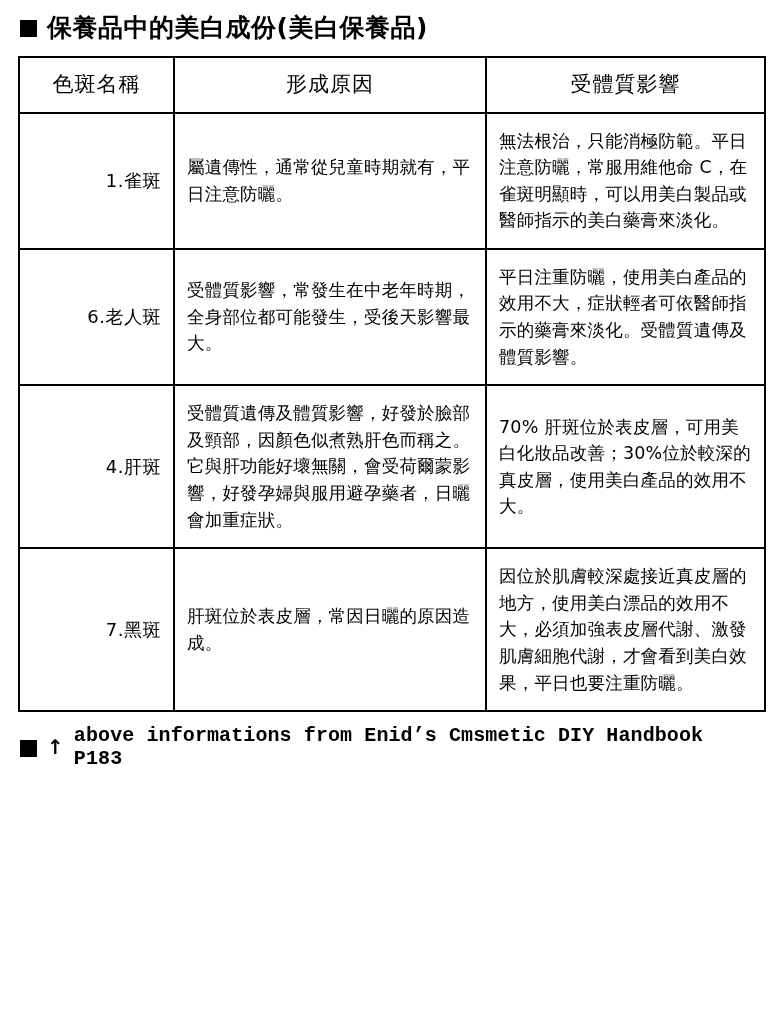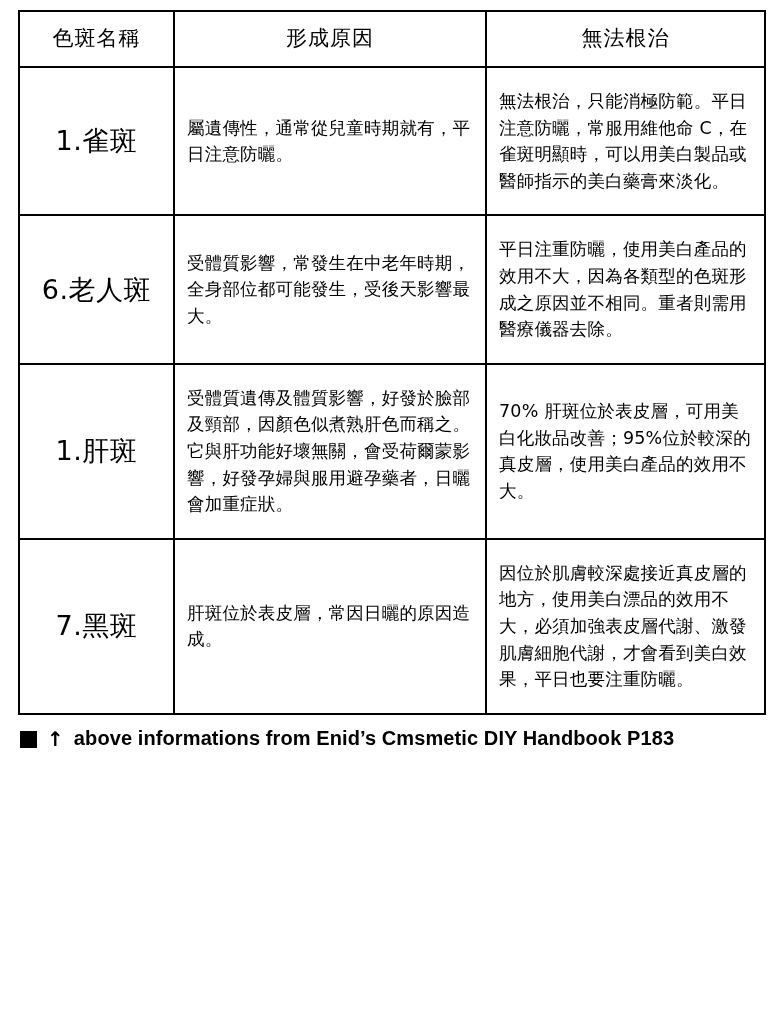"保養品中的美白成份(美白保養品)" div.title-row { html: none -> <div> <span></span> <span>保養品中的美白成份(美白保養品)</span> </div> }
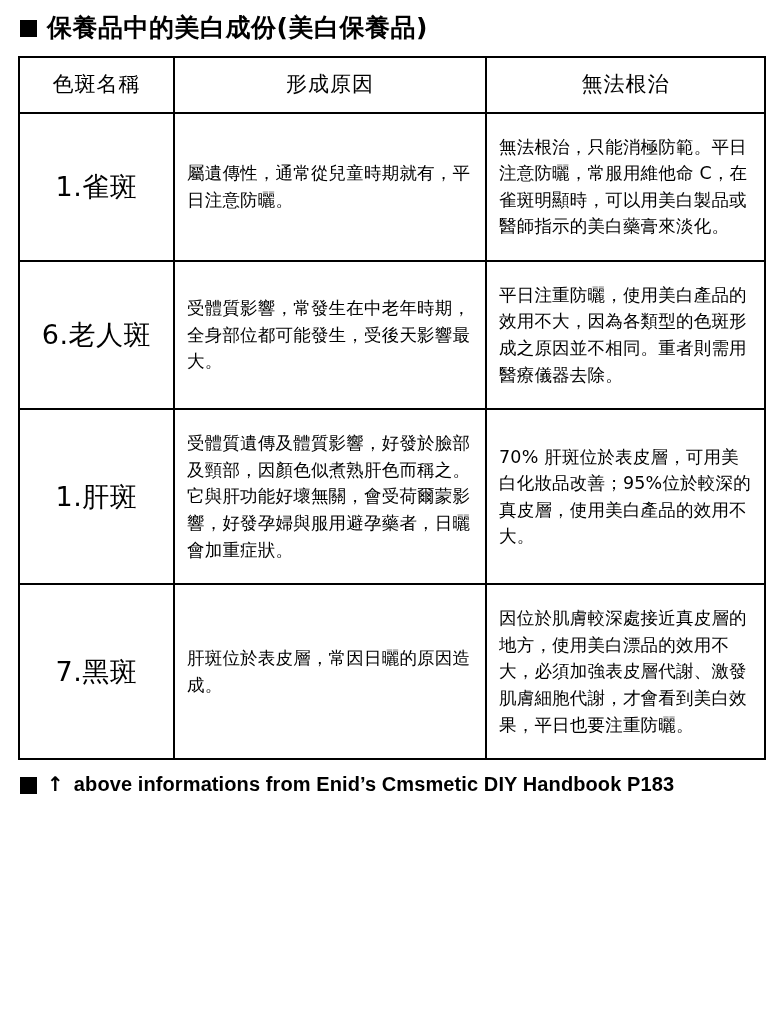"無法根治" th { text: 無法根治 -> 受體質影響 }
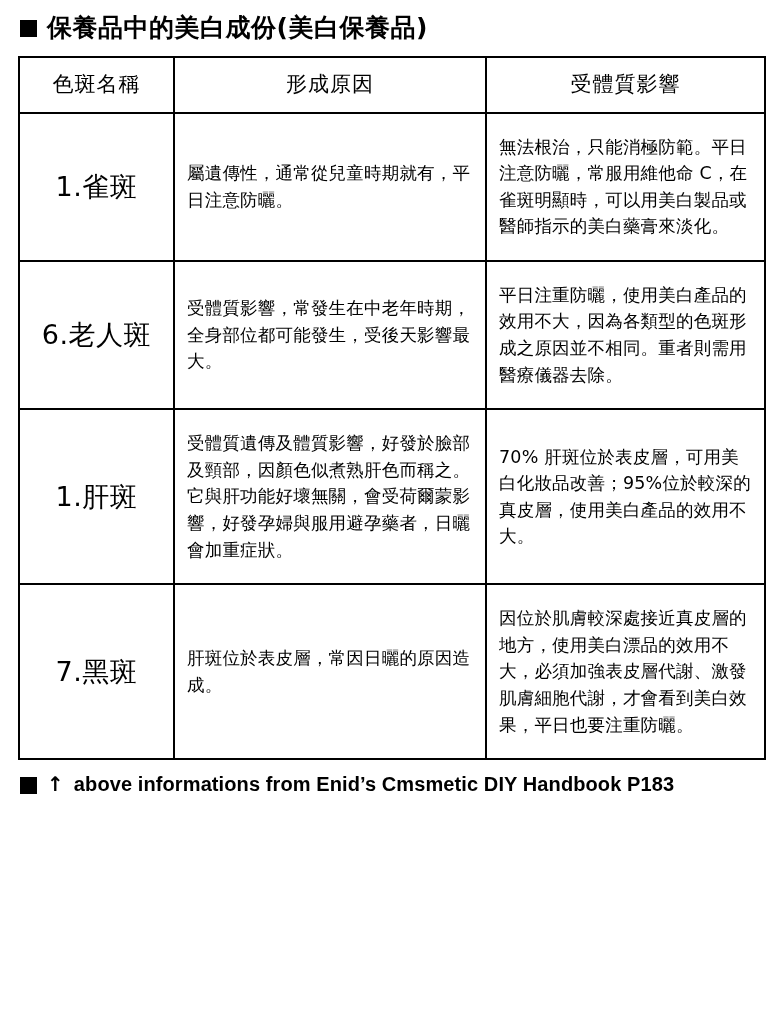"無法根治，只能消極防範。平日注意防曬，常服用維他命" table.spots td, table.spots th { padding: 20px 12px -> 14px 12px }
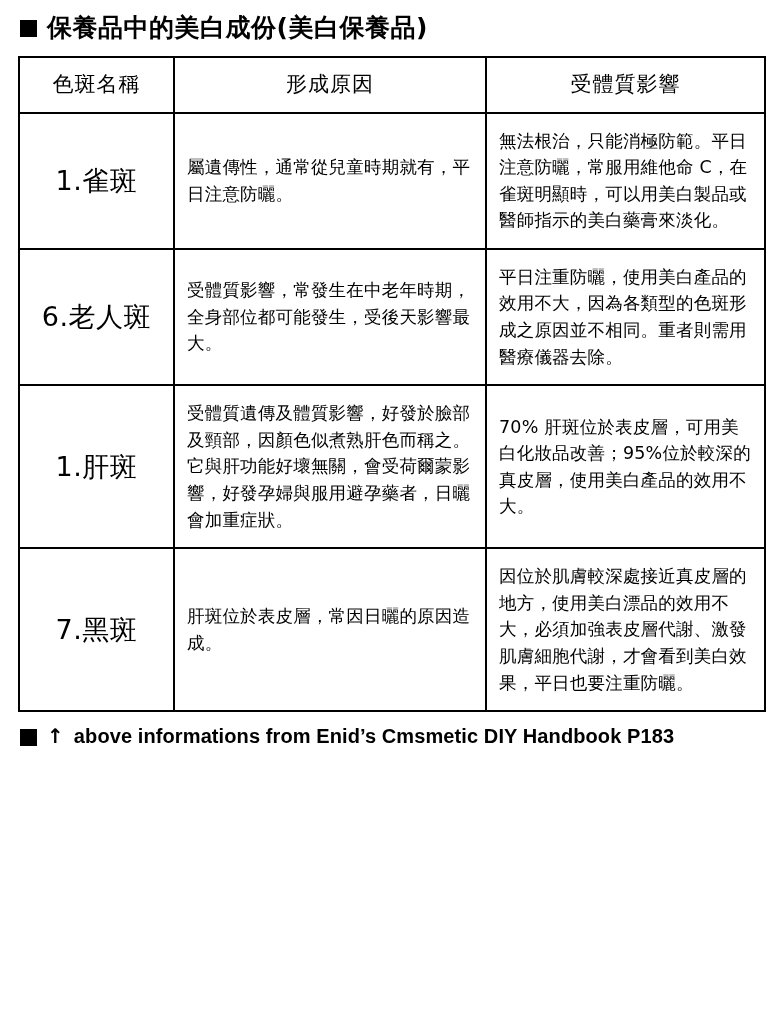"1.雀斑" td.name-cell { font-size: 27px -> 18px; text-align: center -> right }
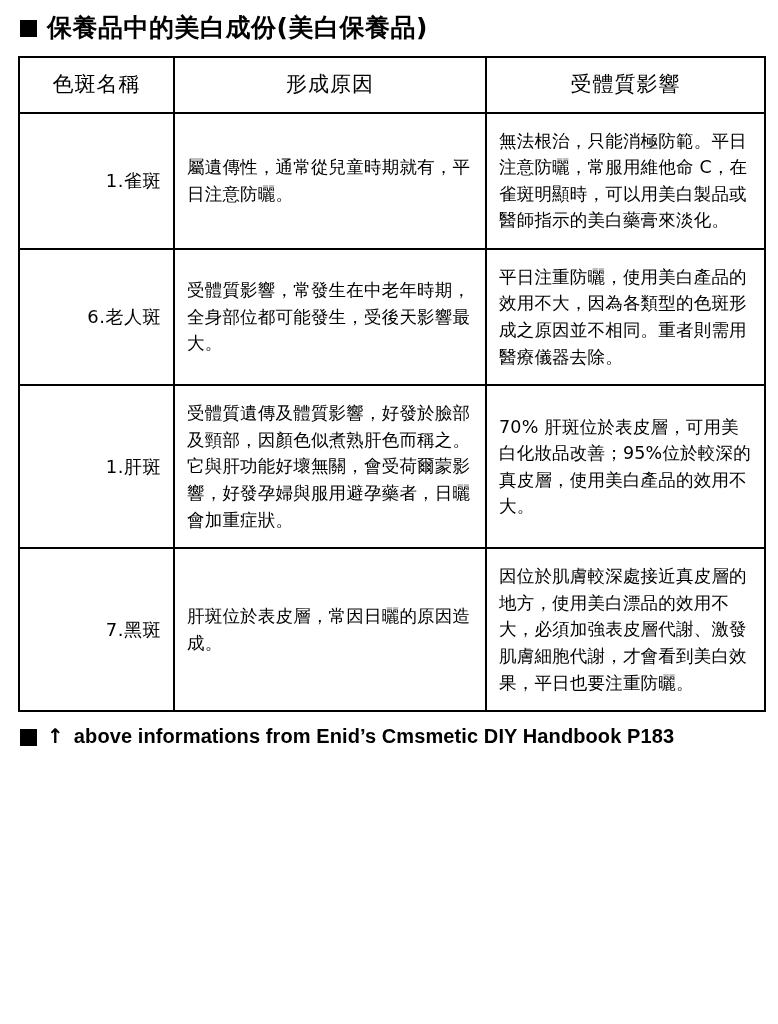"平日注重防曬，使用美白產品的效用不大，因為各類型的色斑形成之原因並不相同。重者則" td.body-cell { text: 因為各類型的色斑形成之原因並不相同。重者則需用醫療儀器去除 -> 症狀輕者可依醫師指示的藥膏來淡化。受體質遺傳及體質影響 }
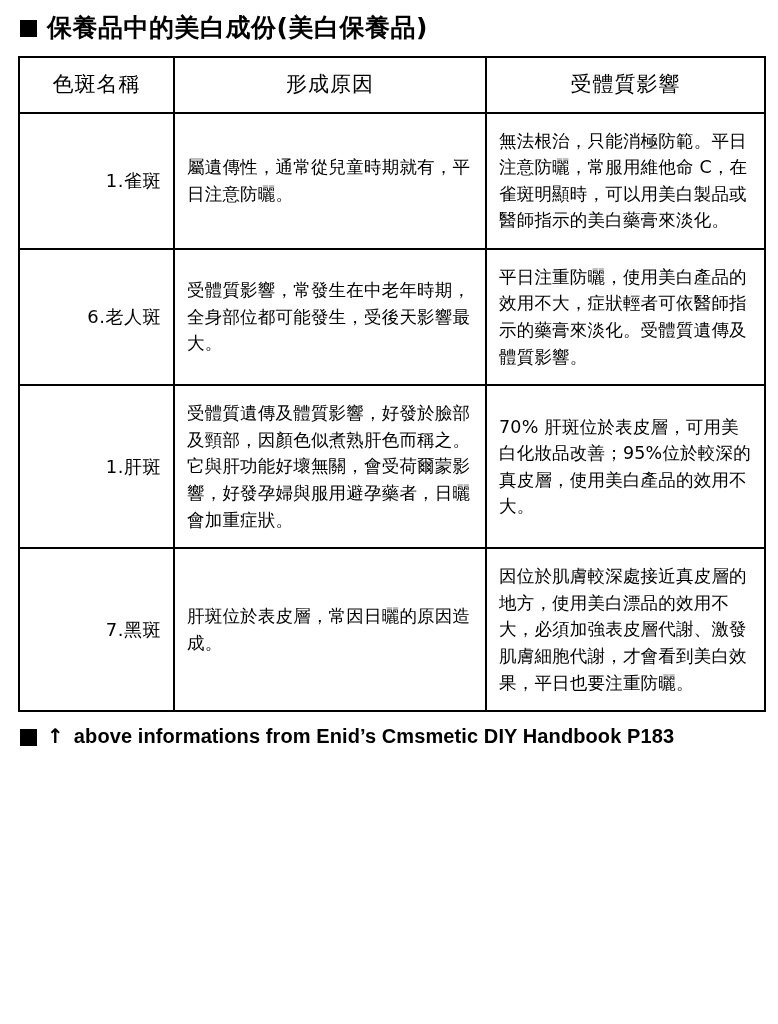"70%" td.body-cell { text: 95% -> 30% }
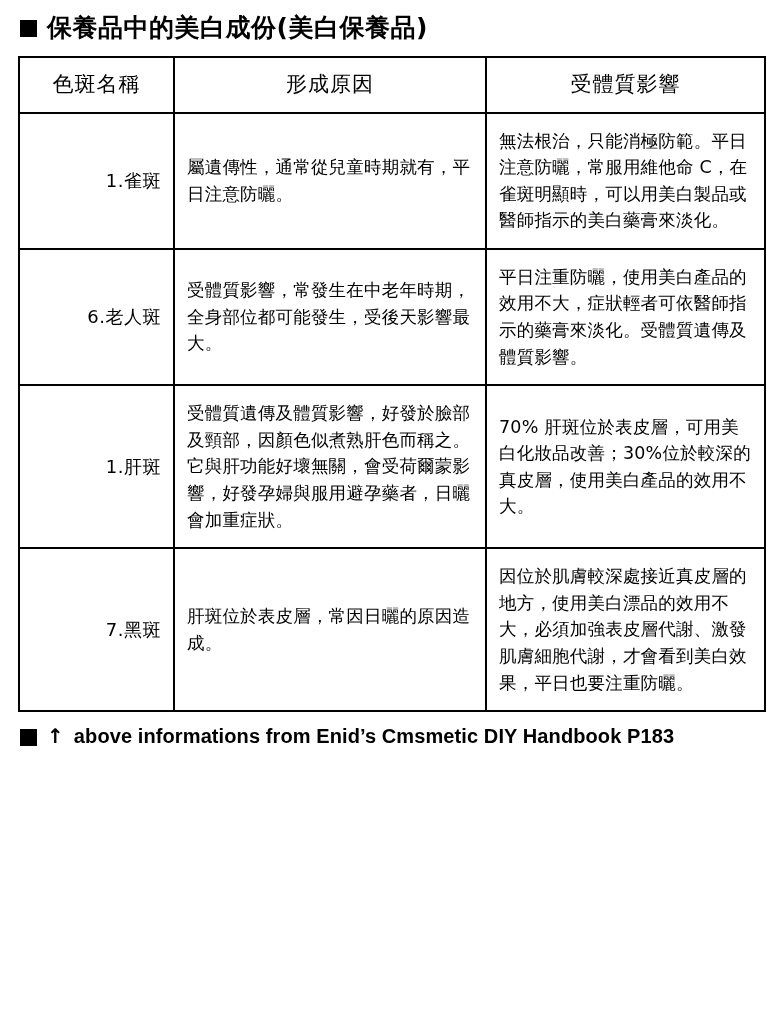"1.肝斑" td.name-cell { text: 1 -> 4 }
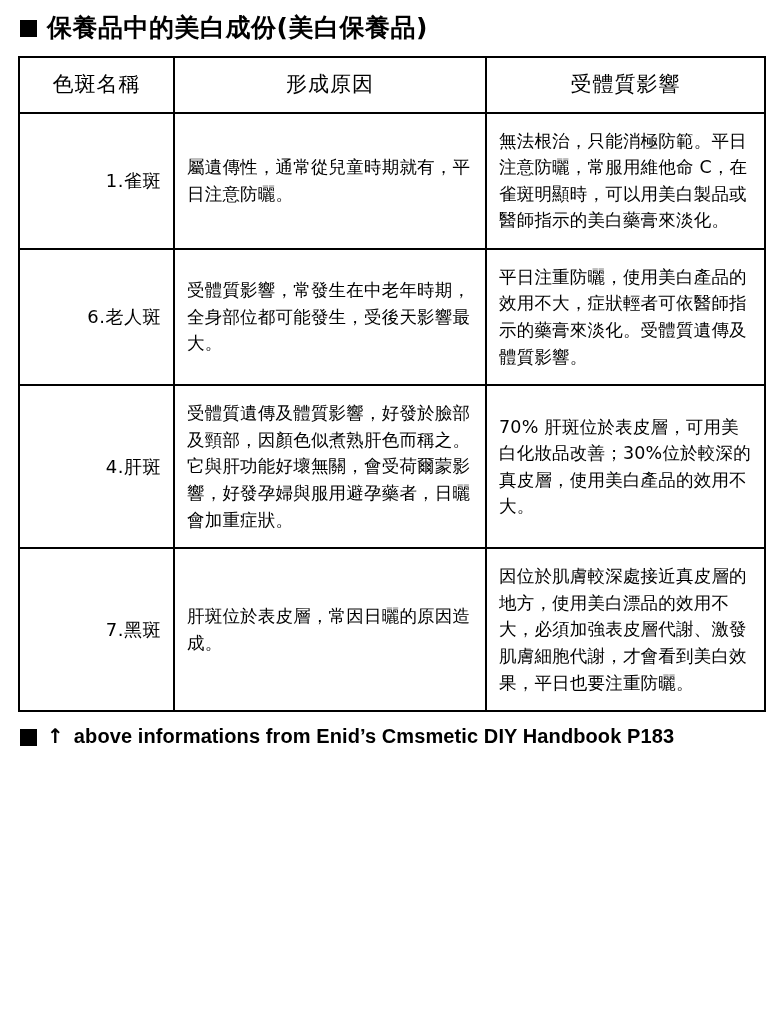"above informations from Enid’s Cmsmetic" .footer-text { font-family: Liberation Sans, sans-serif -> Liberation Mono, monospace }
